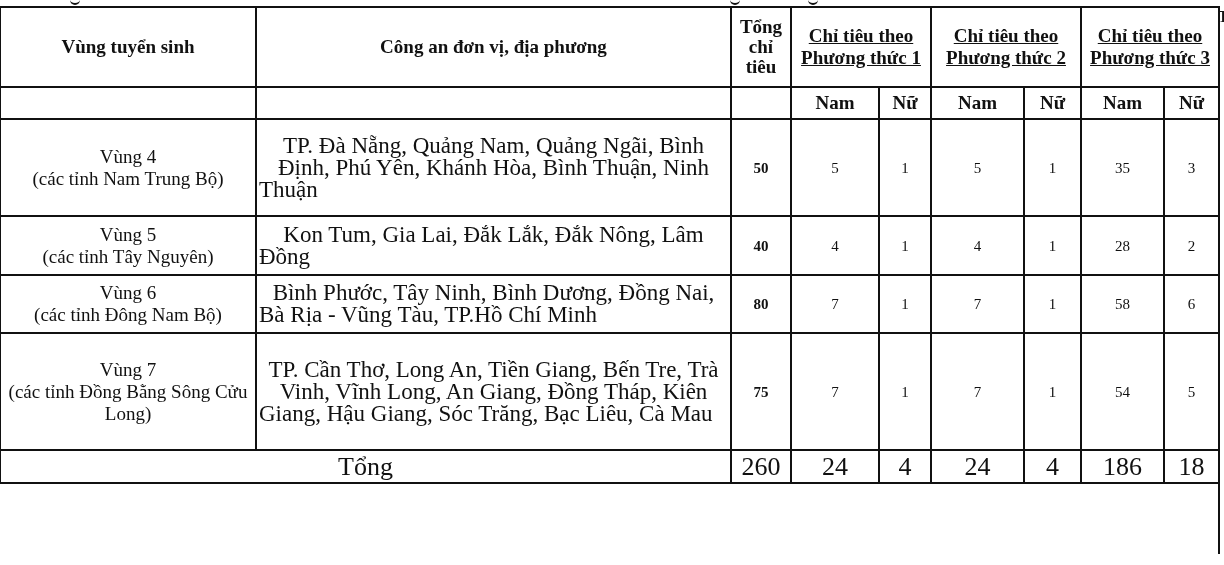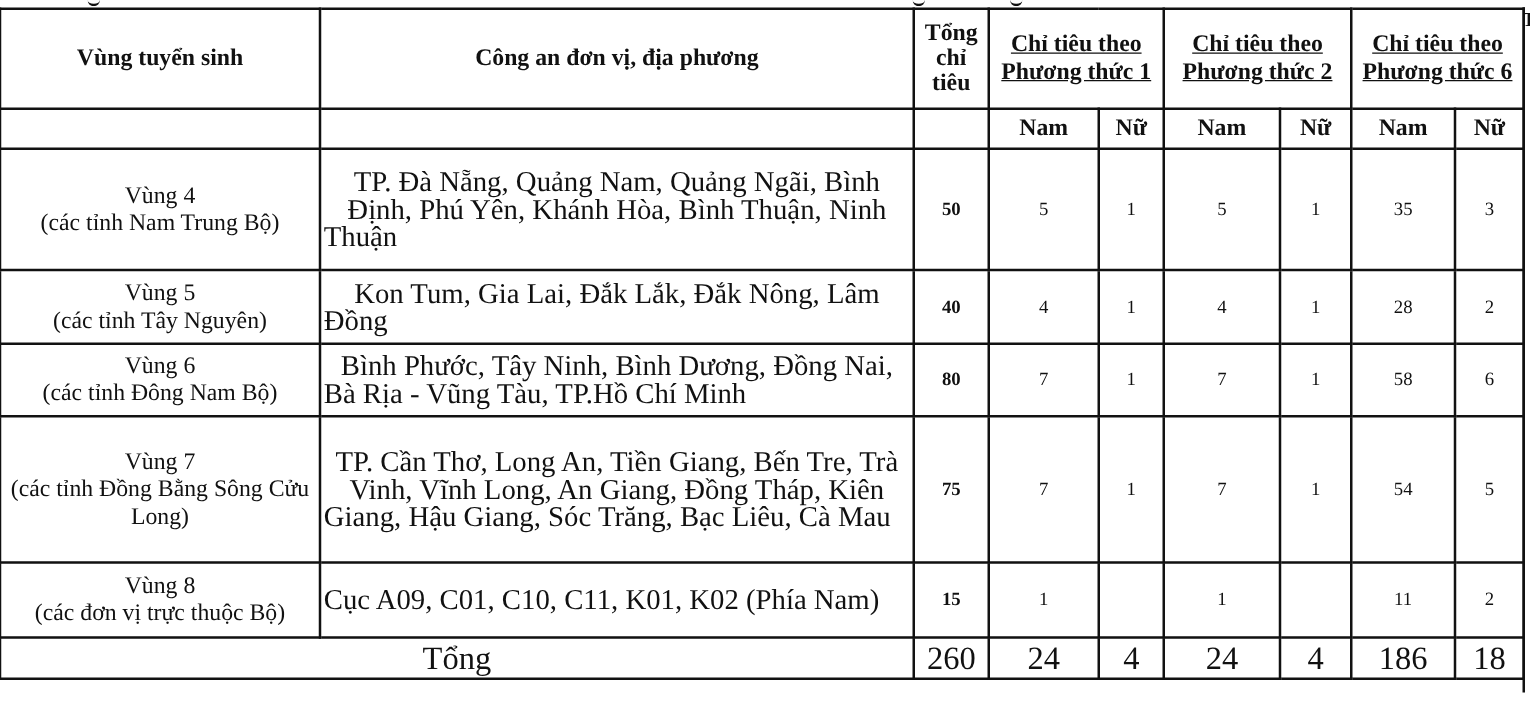"Chỉ tiêu theo Phương thức 6" th.method-hdr { text: 6 -> 3 }
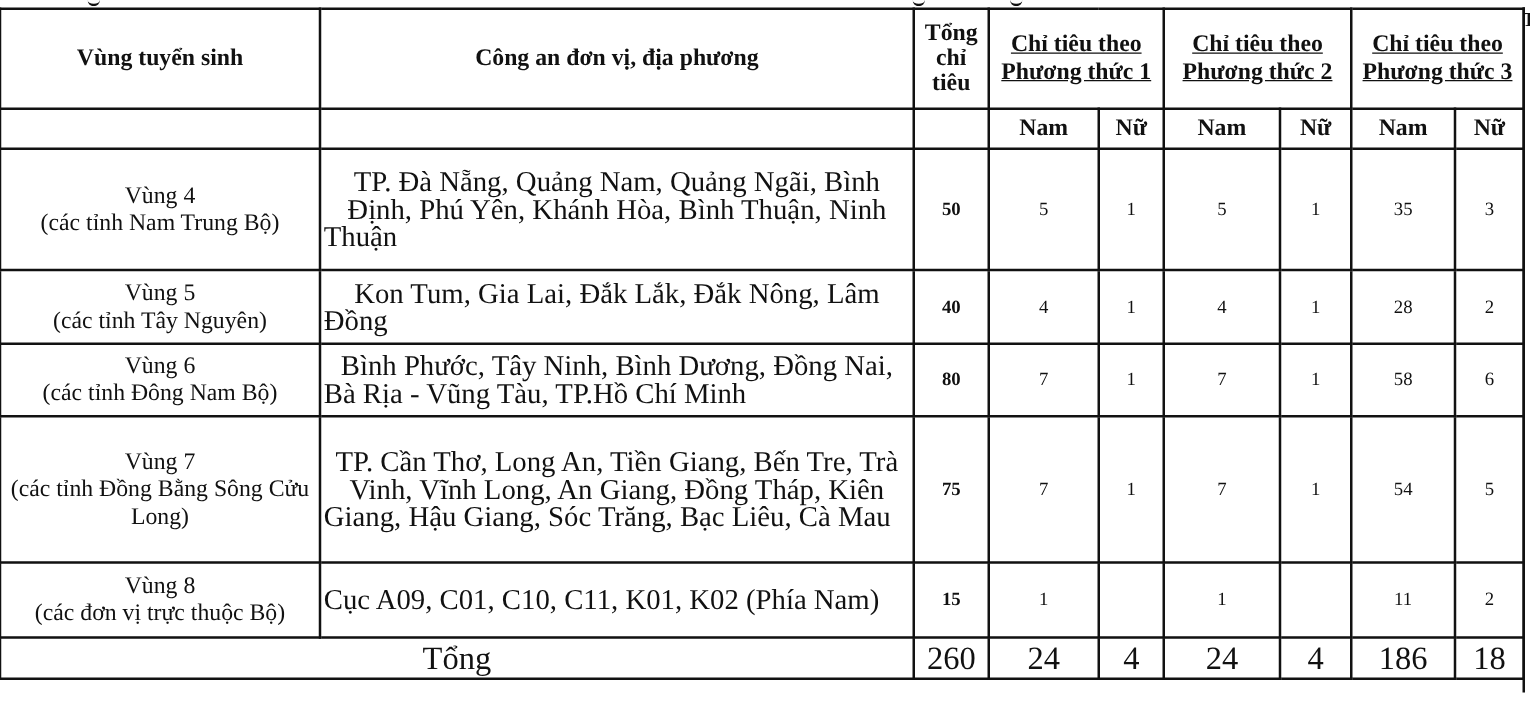"Vùng 8" tr.r8 { html: <tr> <td> <div>Vùng 8</div> <div>(các đơn vị trực thuộc Bộ)</div> </td> <td>Cục A09, C01, C10, C11, K01, K02 (Phía Nam)</td> <td>15</td> <td>1</td> <td></td> <td>1</td> <td></td> <td>11</td> <td>2</td> </tr> -> none }
